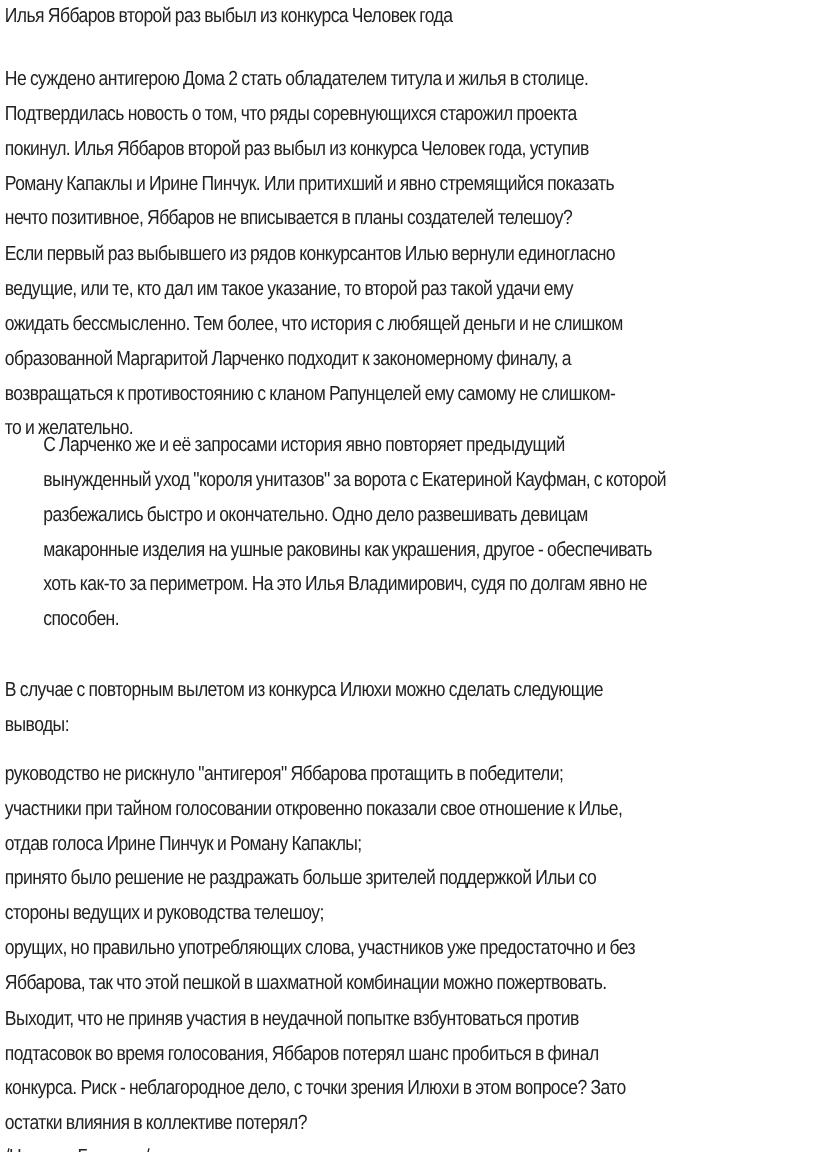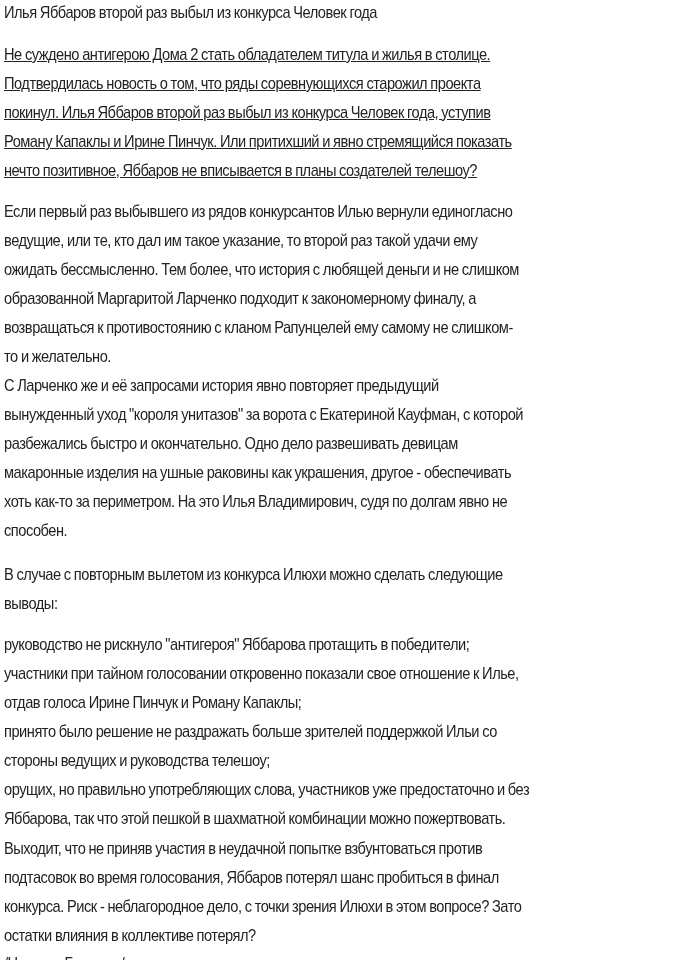"Не суждено антигерою Дома 2" #p1 { text-decoration: underline -> none; top: 40px -> 51px }
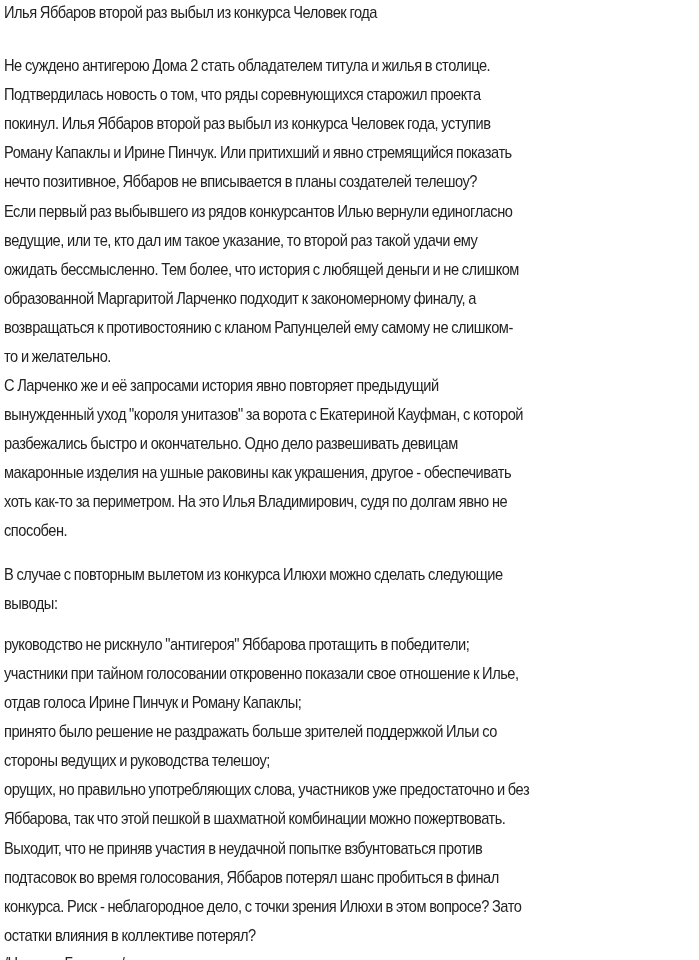"С Ларченко же и её" #p3 { margin-left: none -> 32px; top: 371px -> 356px }
